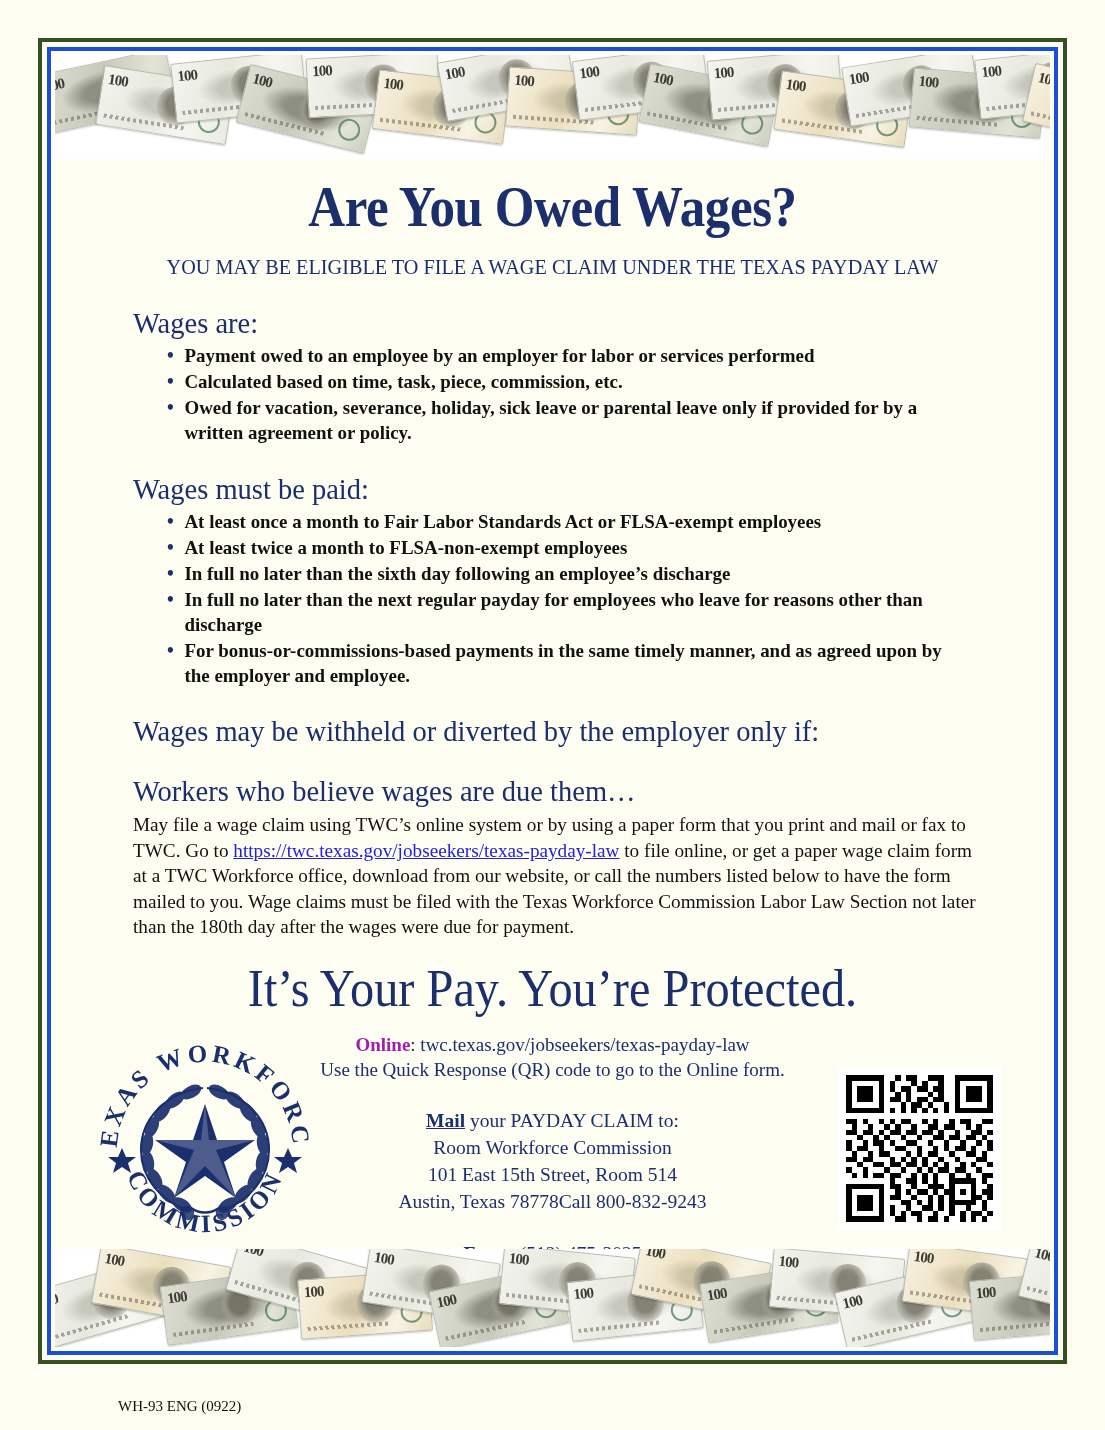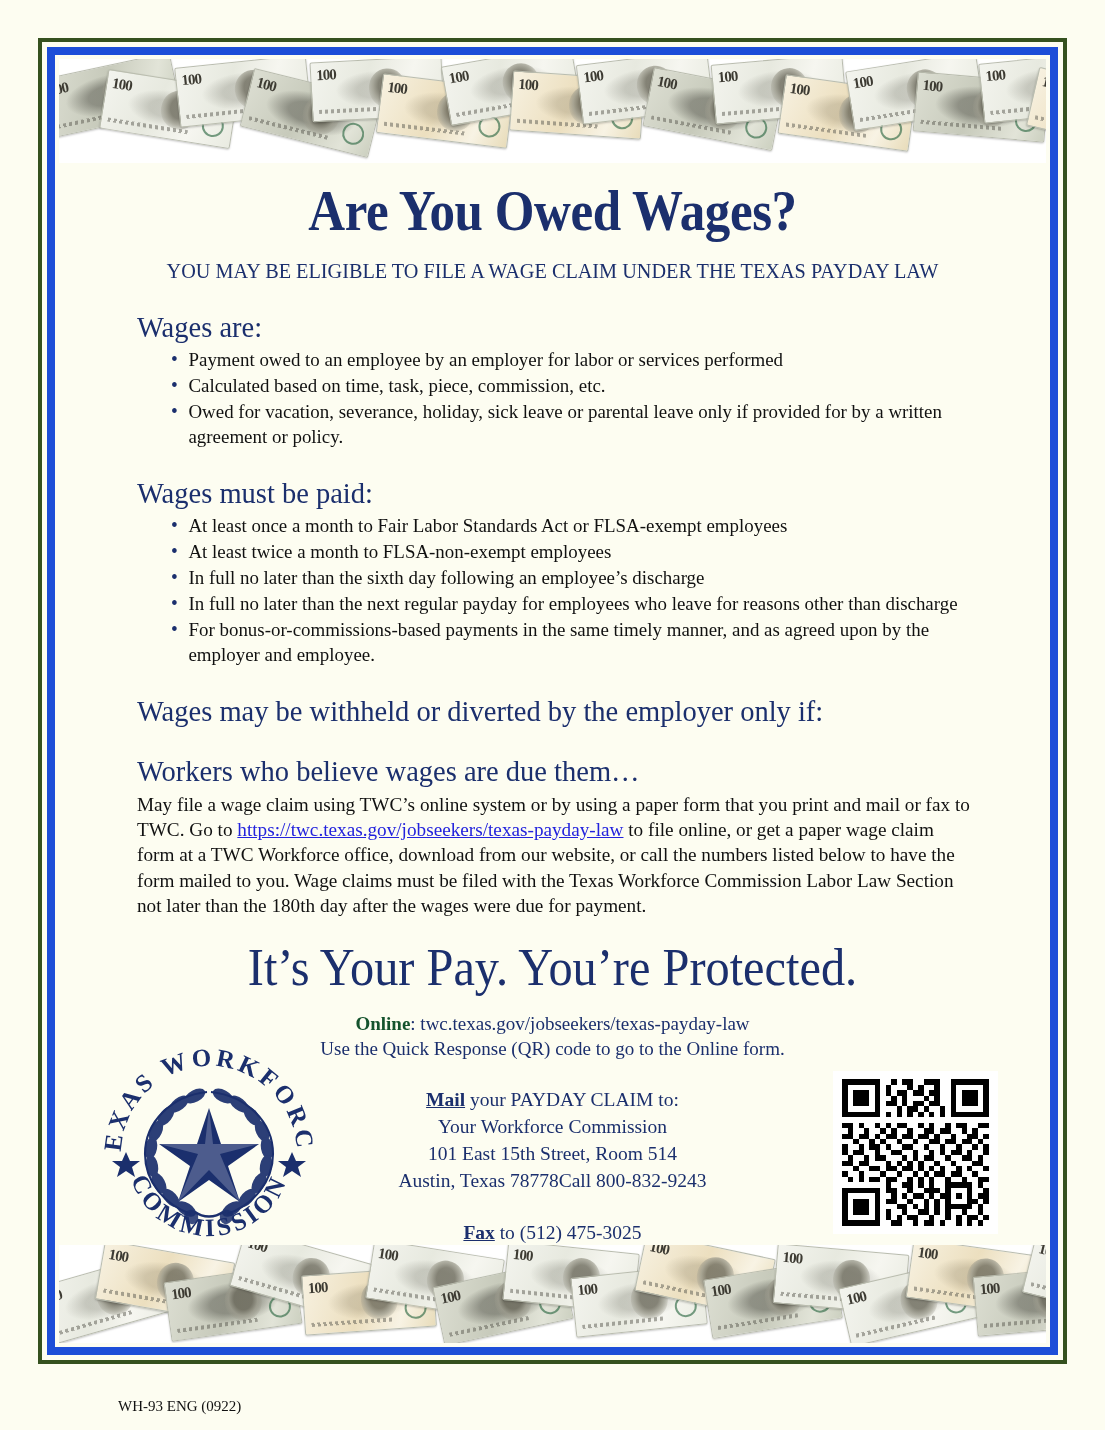"Are You Owed Wages?" .poster-inner { border: 8px solid #1d4ed8 -> 4px solid #1d4ed8 }
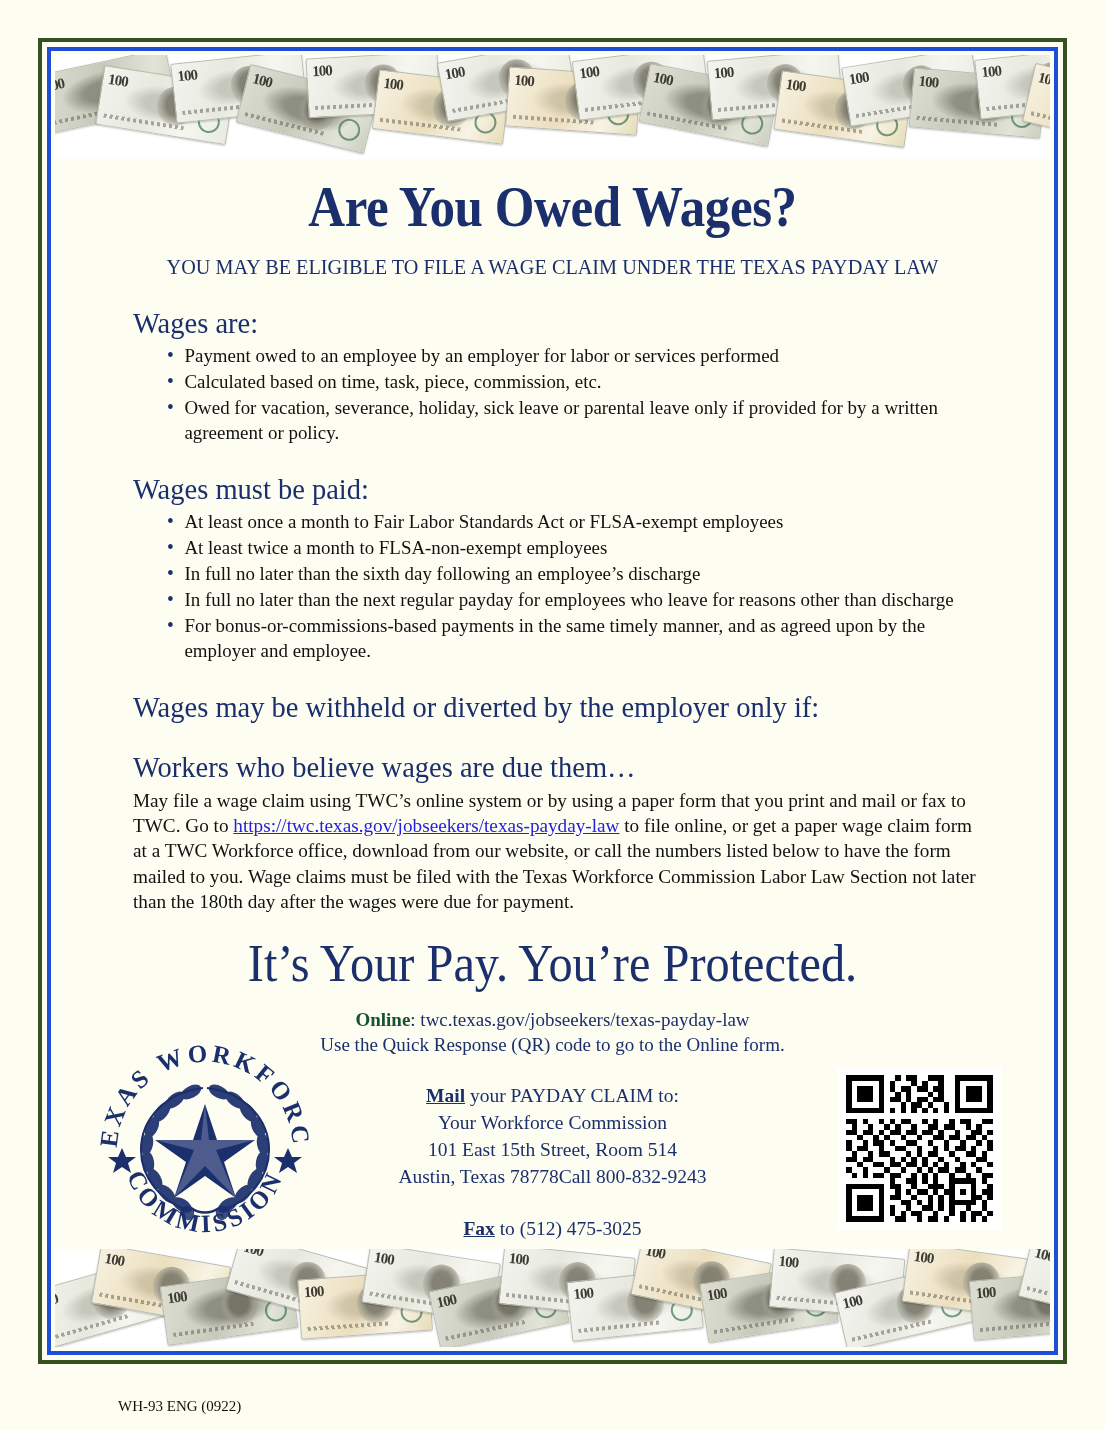"Payment owed to an employee" ul.bullets { font-weight: none -> bold }
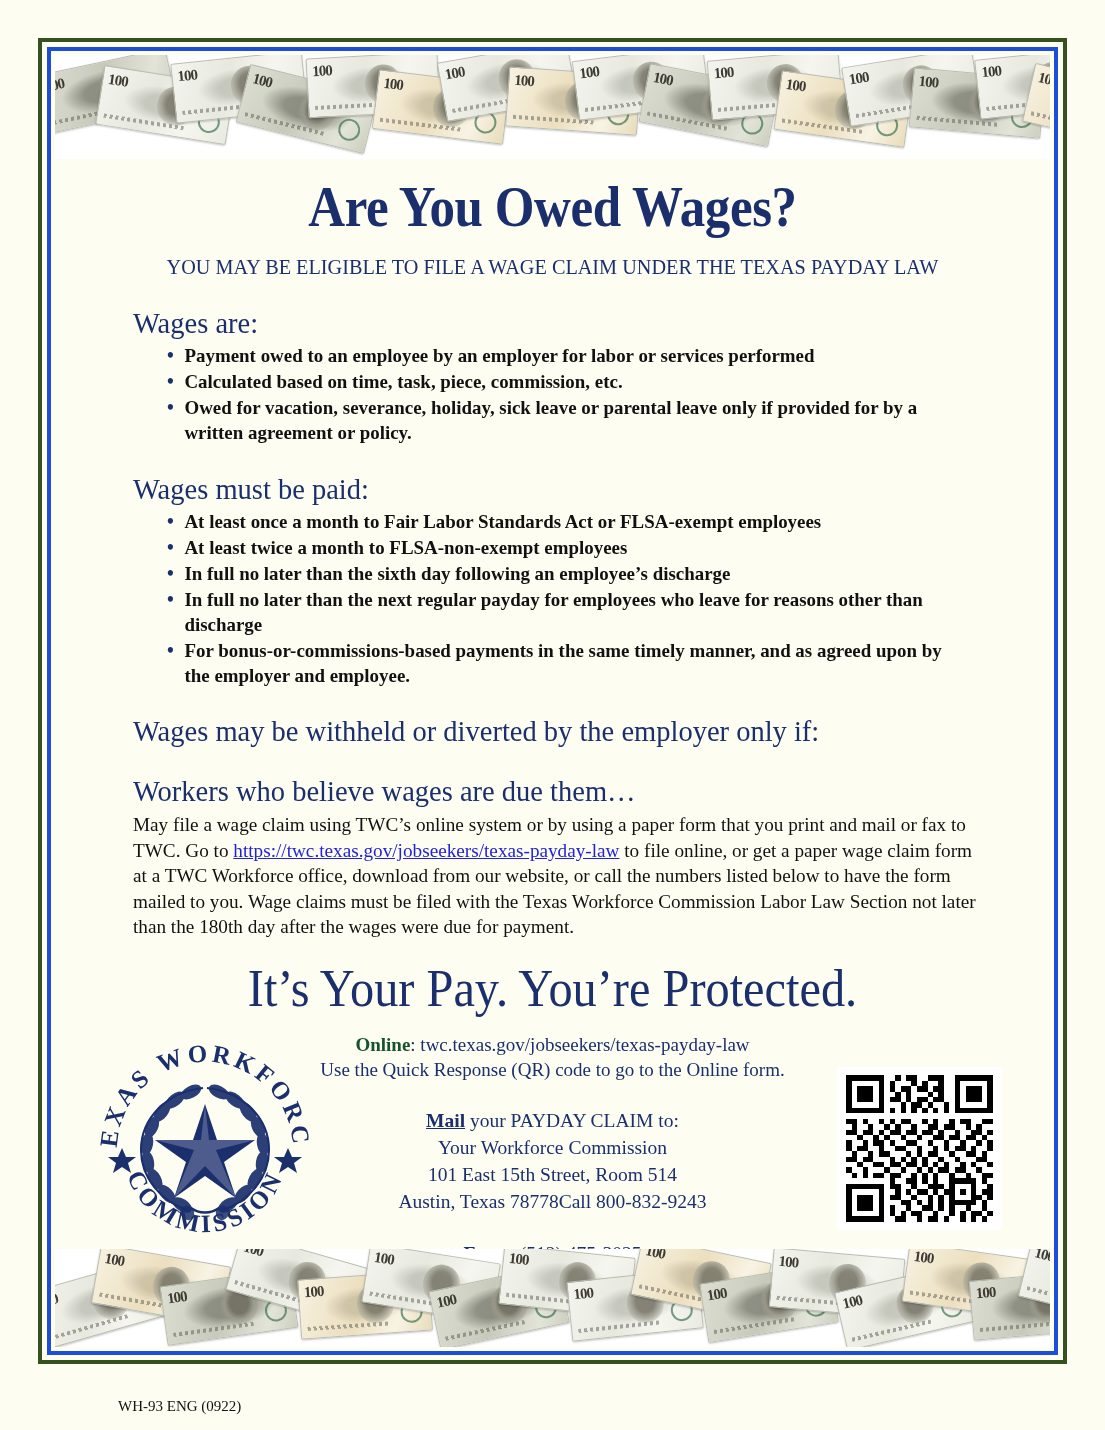"Online" .contact .online-line b { color: #14532d -> #a21caf }
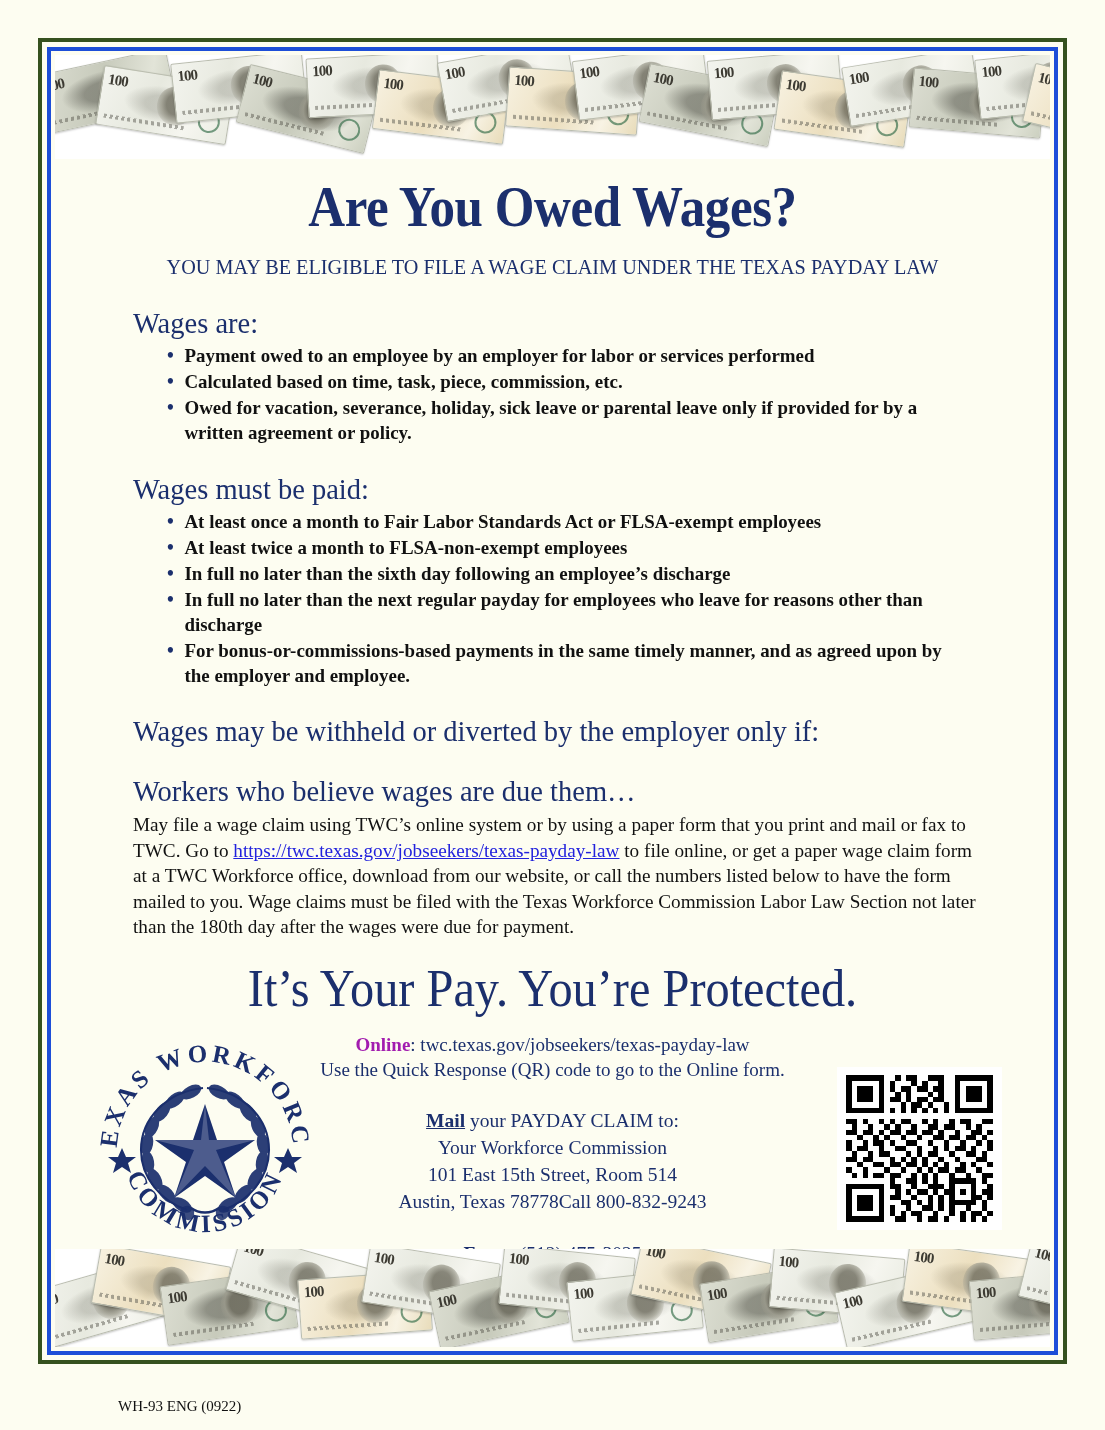"Your Workforce Commission" div { text: Your -> Room }
